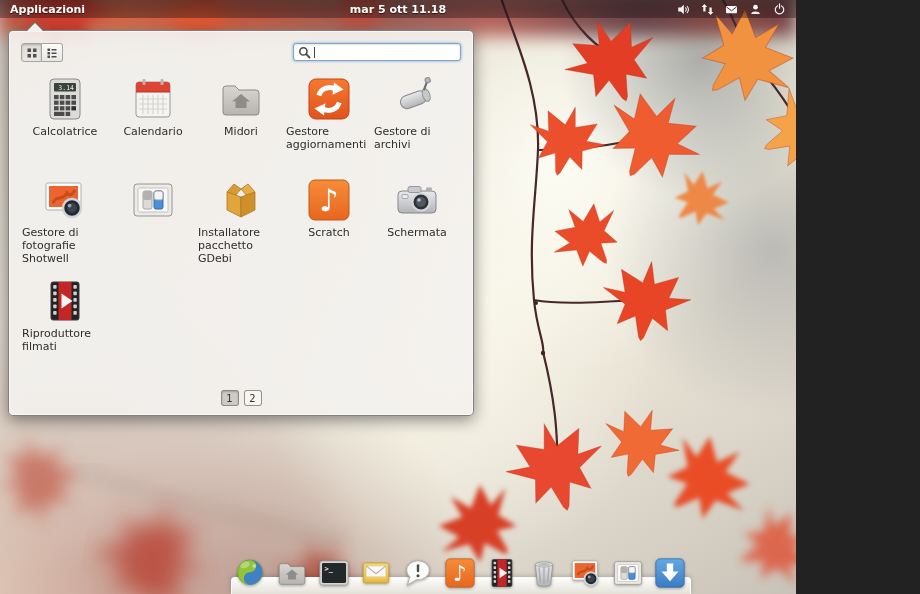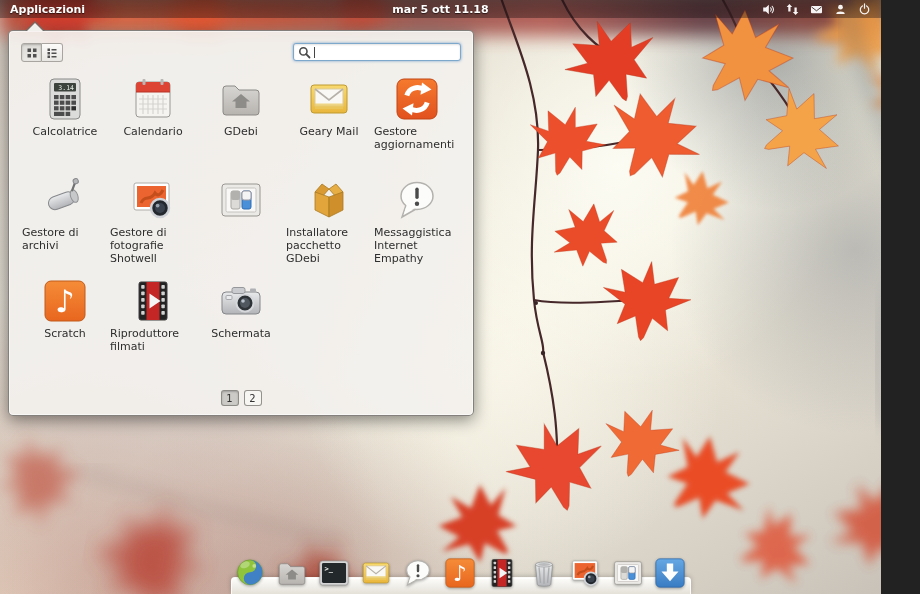"Applicazioni" .desktop { width: 881px -> 796px }
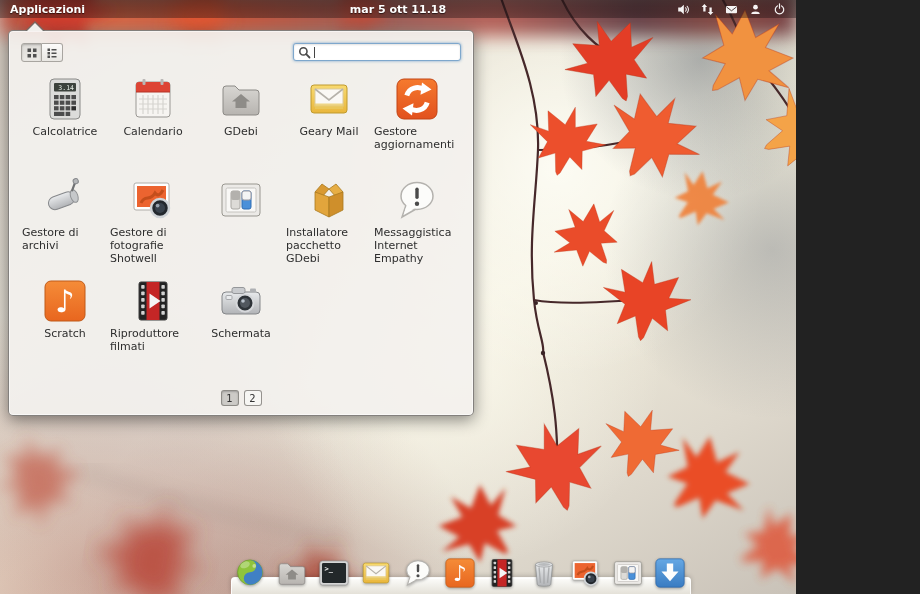"GDebi" span.lbl { text: GDebi -> Midori }
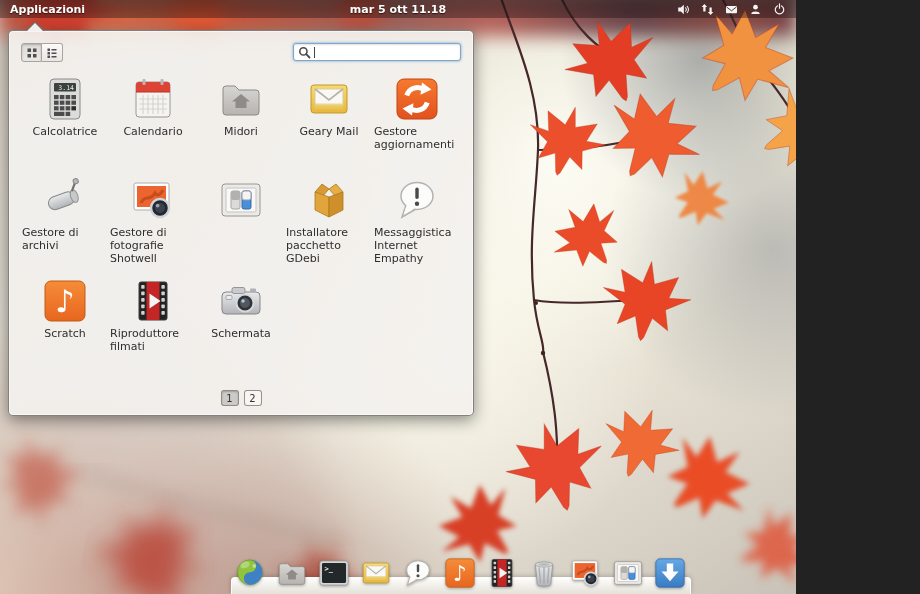"Geary Mail" div.app { html: <div> <svg> <use></use> </svg> <span>Geary Mail</span> </div> -> none }
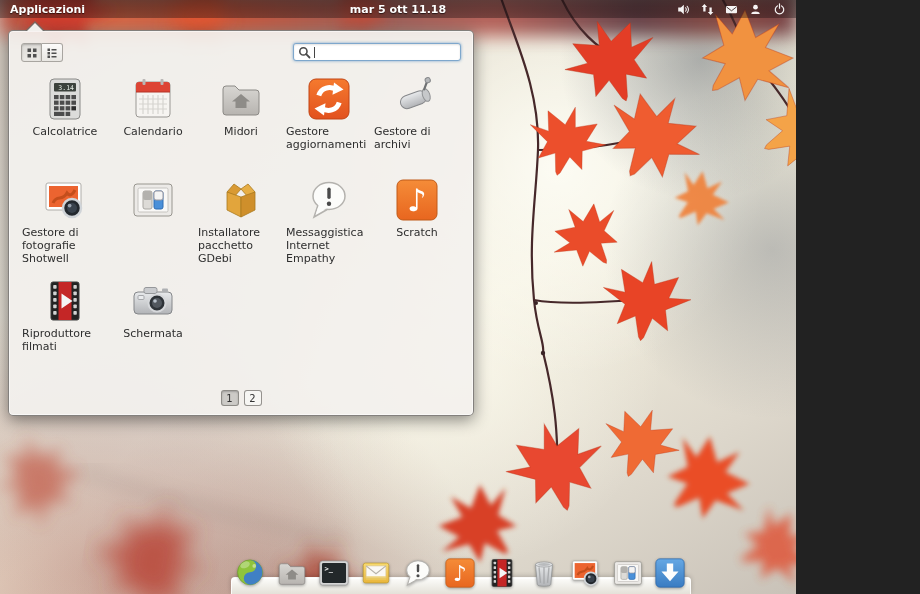"Messaggistica Internet Empathy" div.app { html: <div> <svg> <use></use> </svg> <span>Messaggistica Internet Empathy</span> </div> -> none }
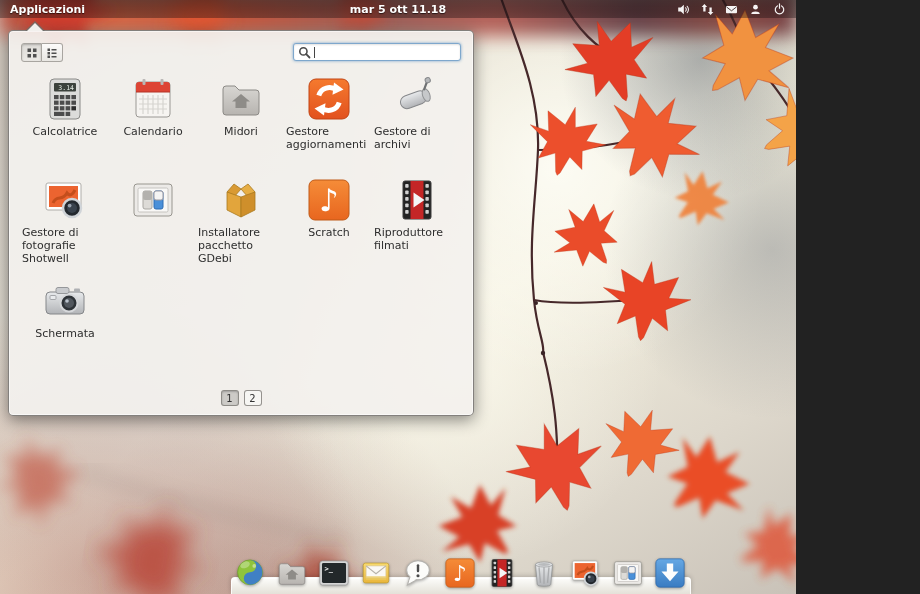"Riproduttore filmati" div.app { order: before "Schermata" -> after "Schermata" }
